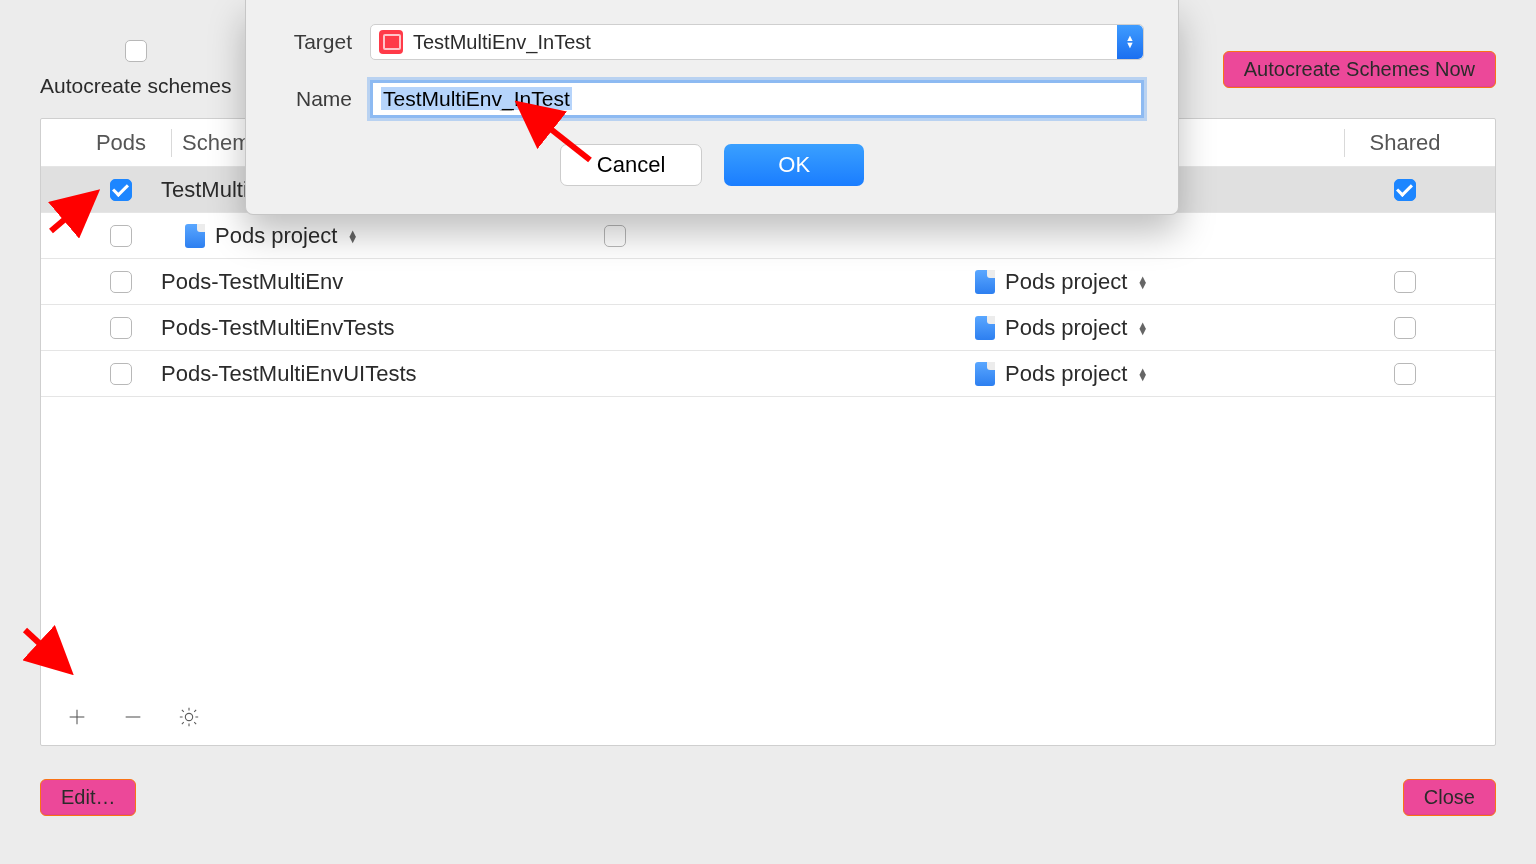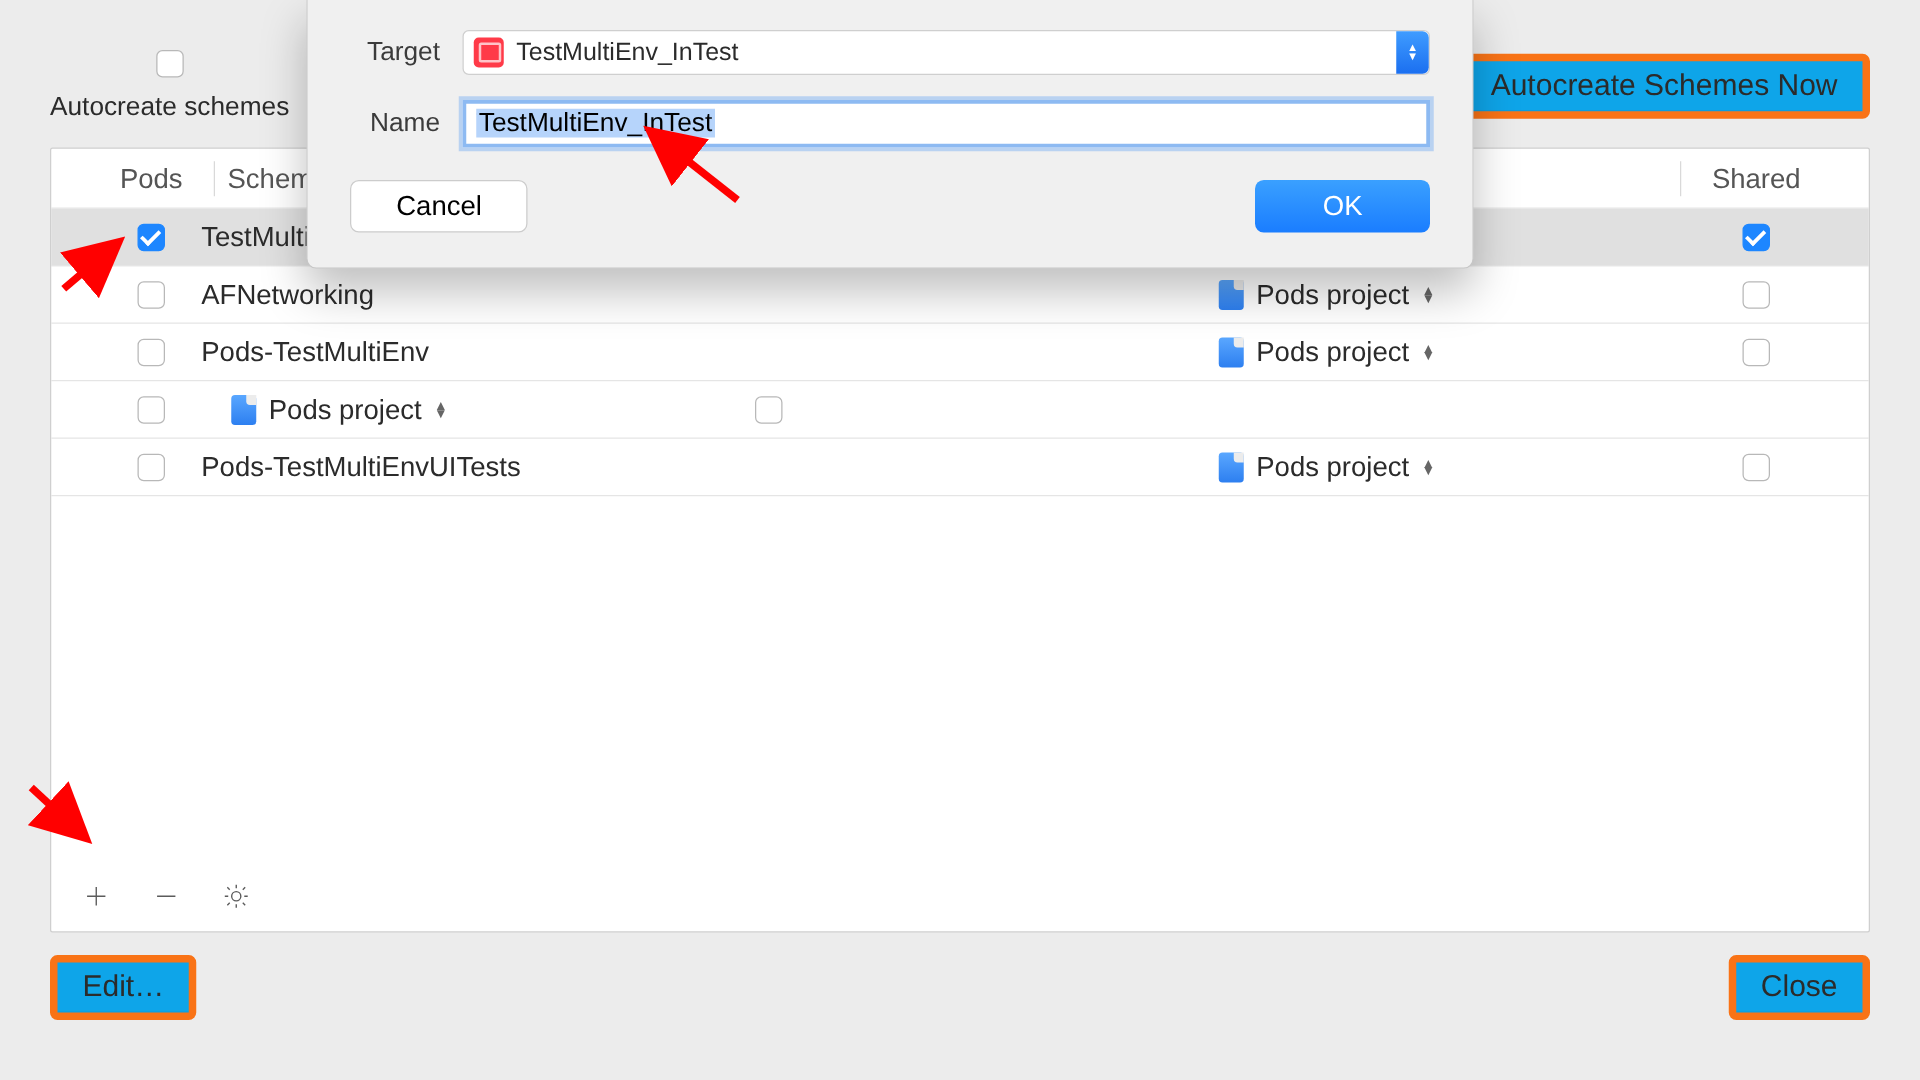"Autocreate Schemes Now" .btn-bordered { background: #0ea5e9 -> #ec4899; border: 6px solid #f97316 -> 1px solid #f97316; font-size: 24px -> 20px }
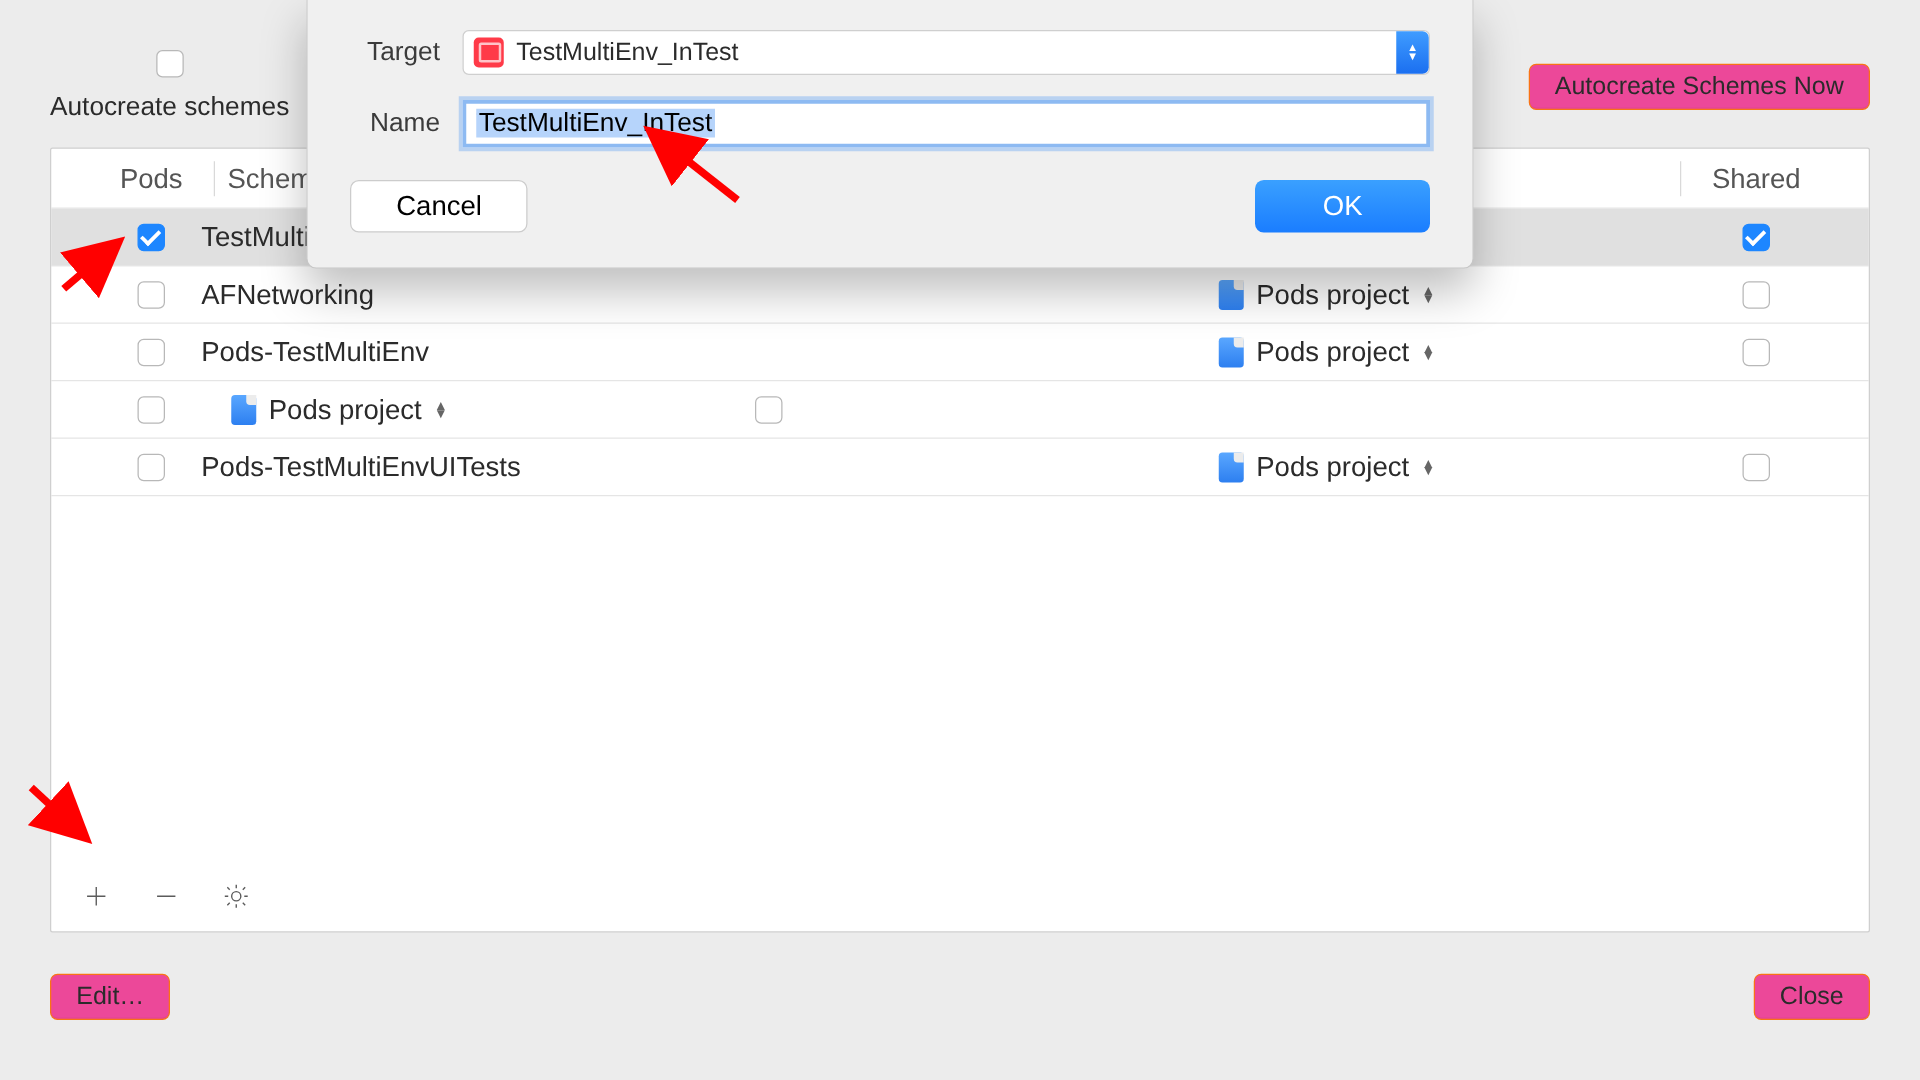"Cancel" .sheet-buttons { justify-content: space-between -> center }
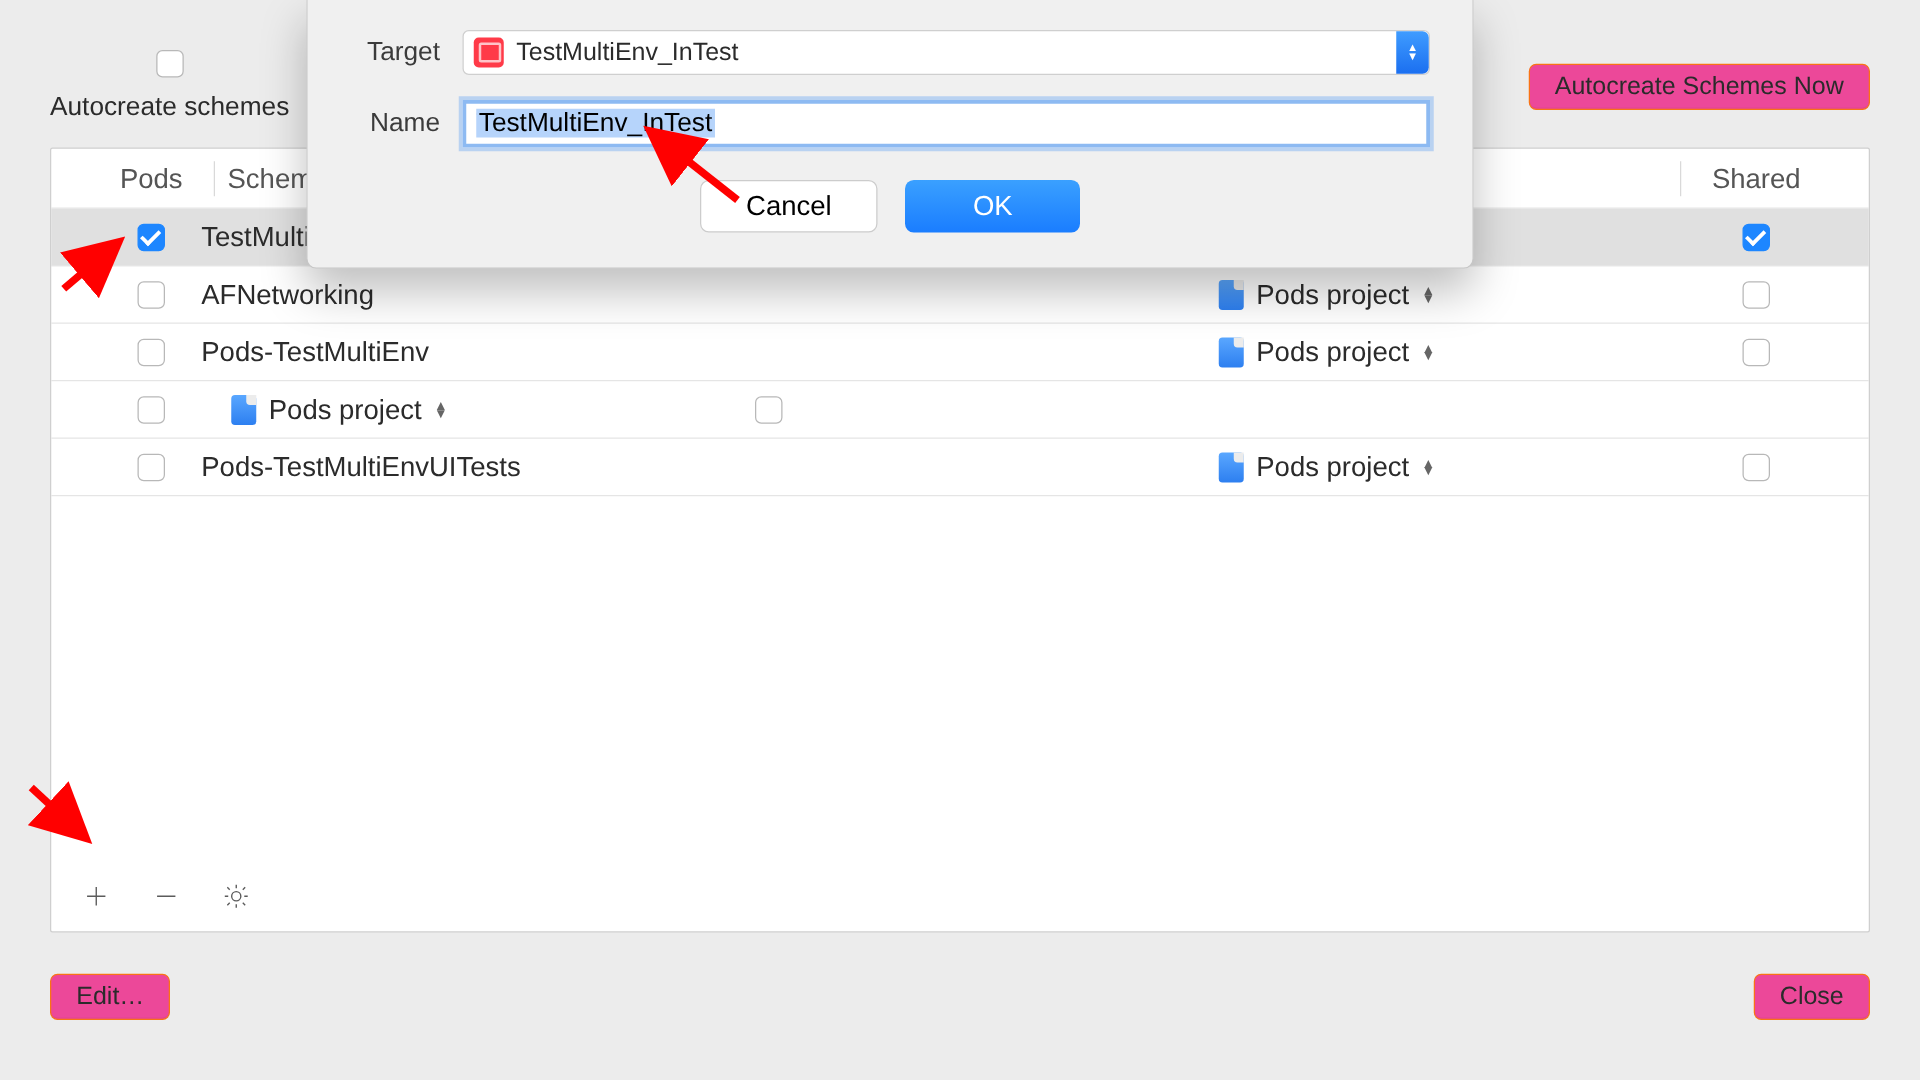"AFNetworking" div.col-scheme { html: <div>AFNetworking</div> -> none }
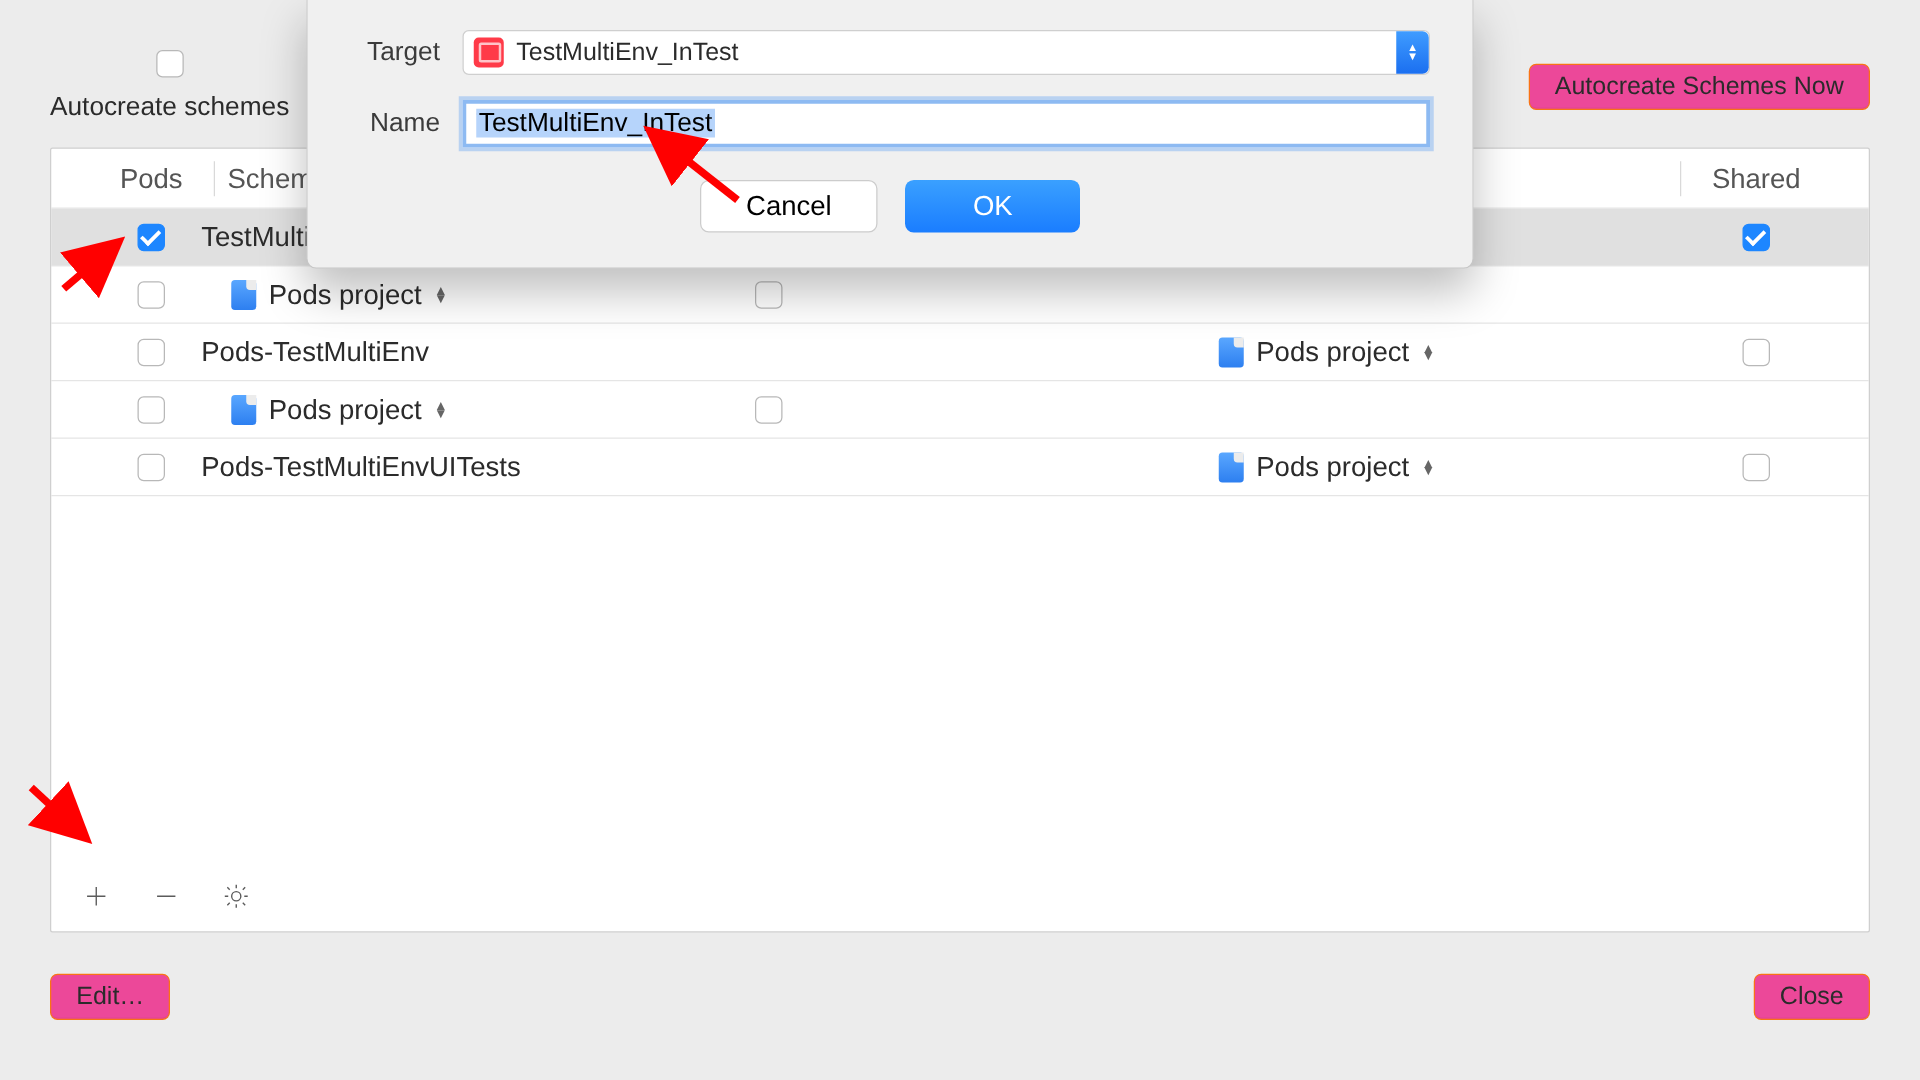"Pods-TestMultiEnvTests" div.col-scheme { html: none -> <div>Pods-TestMultiEnvTests</div> }
